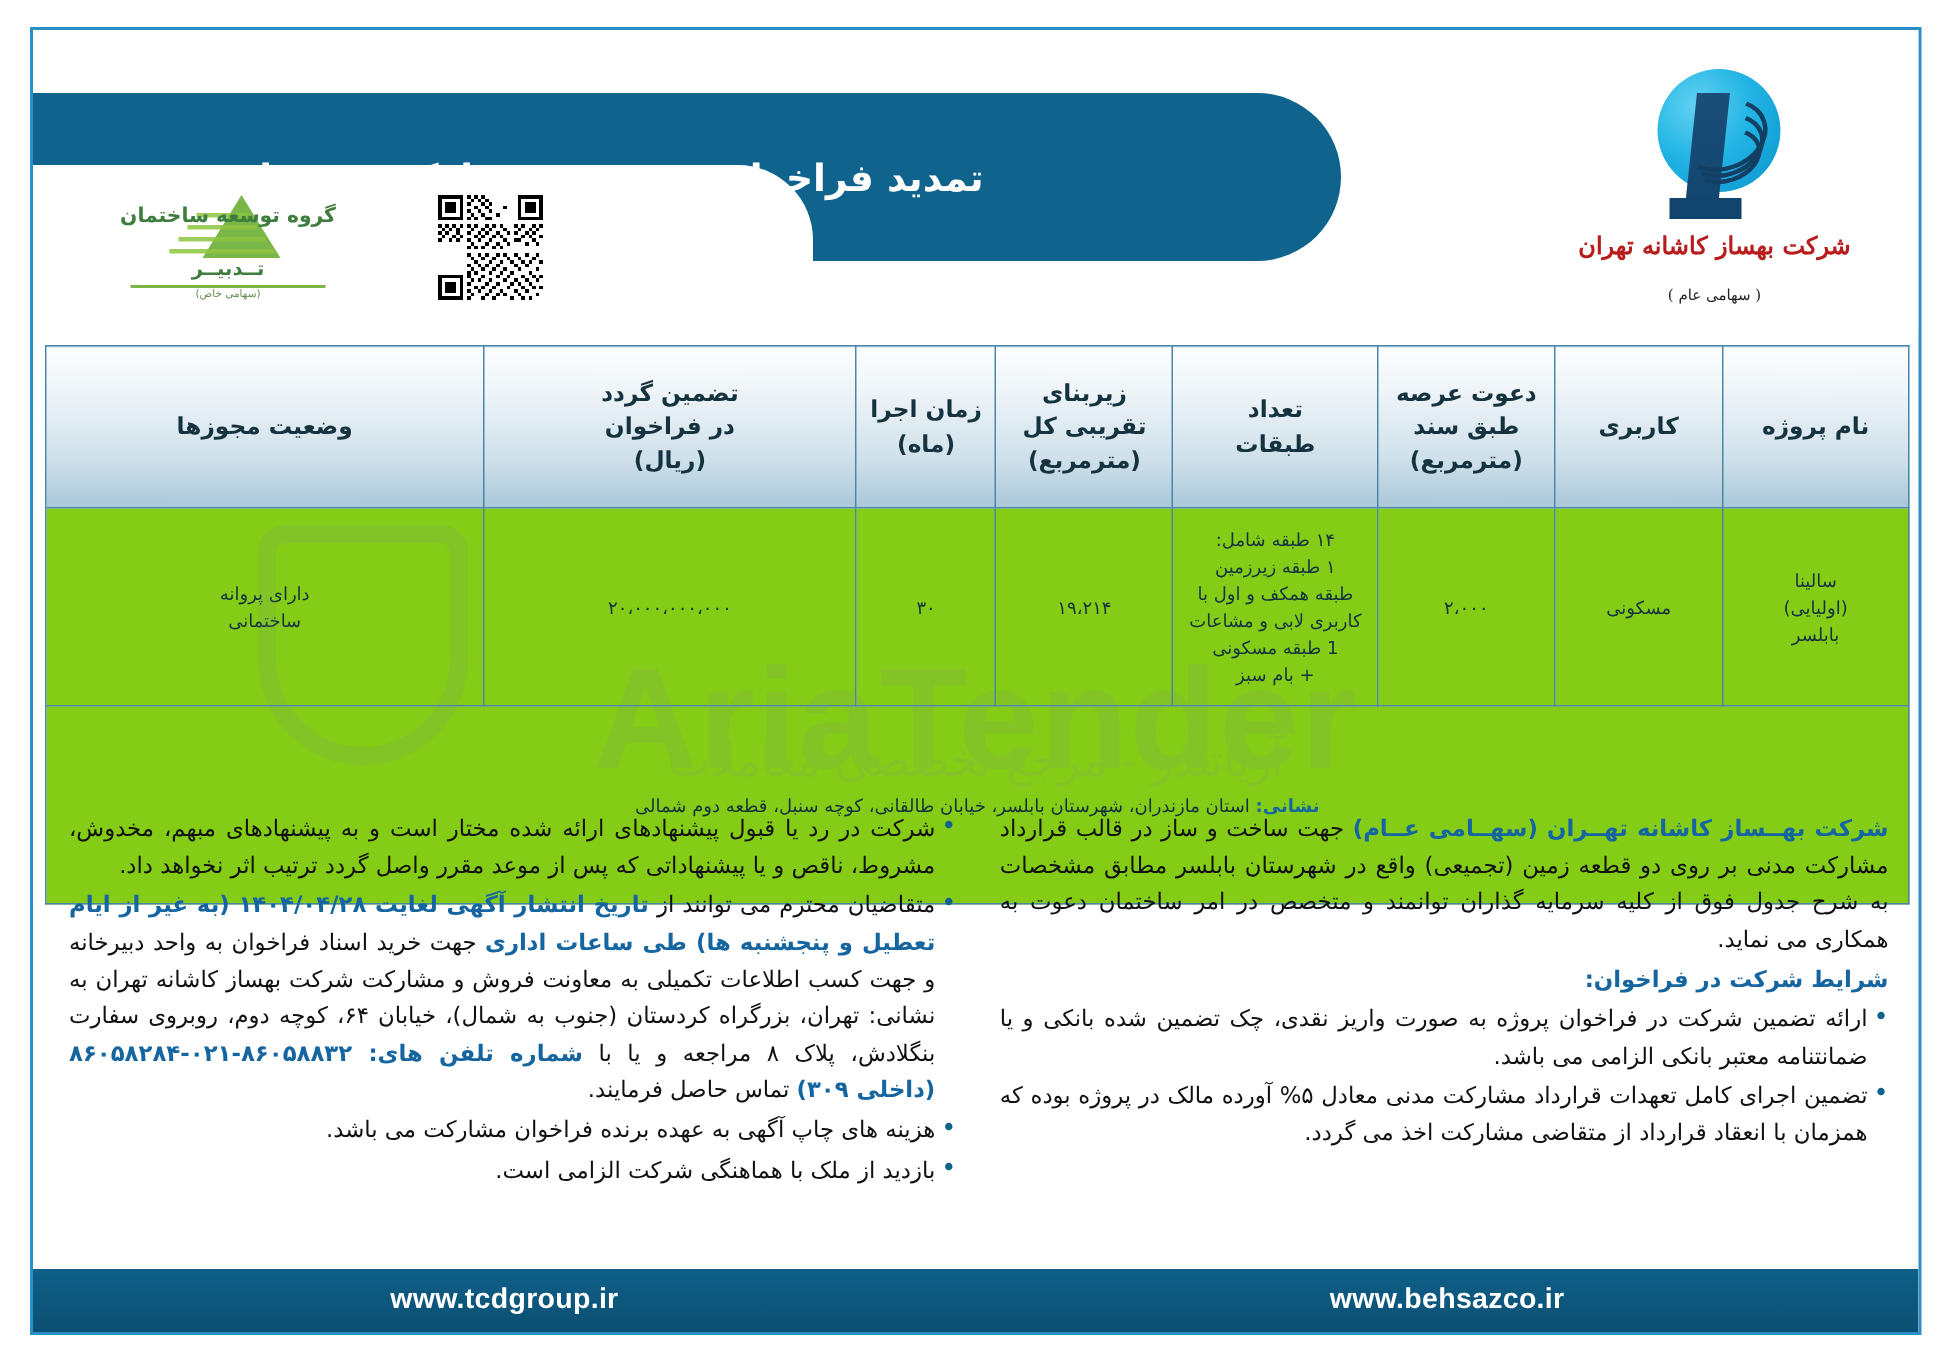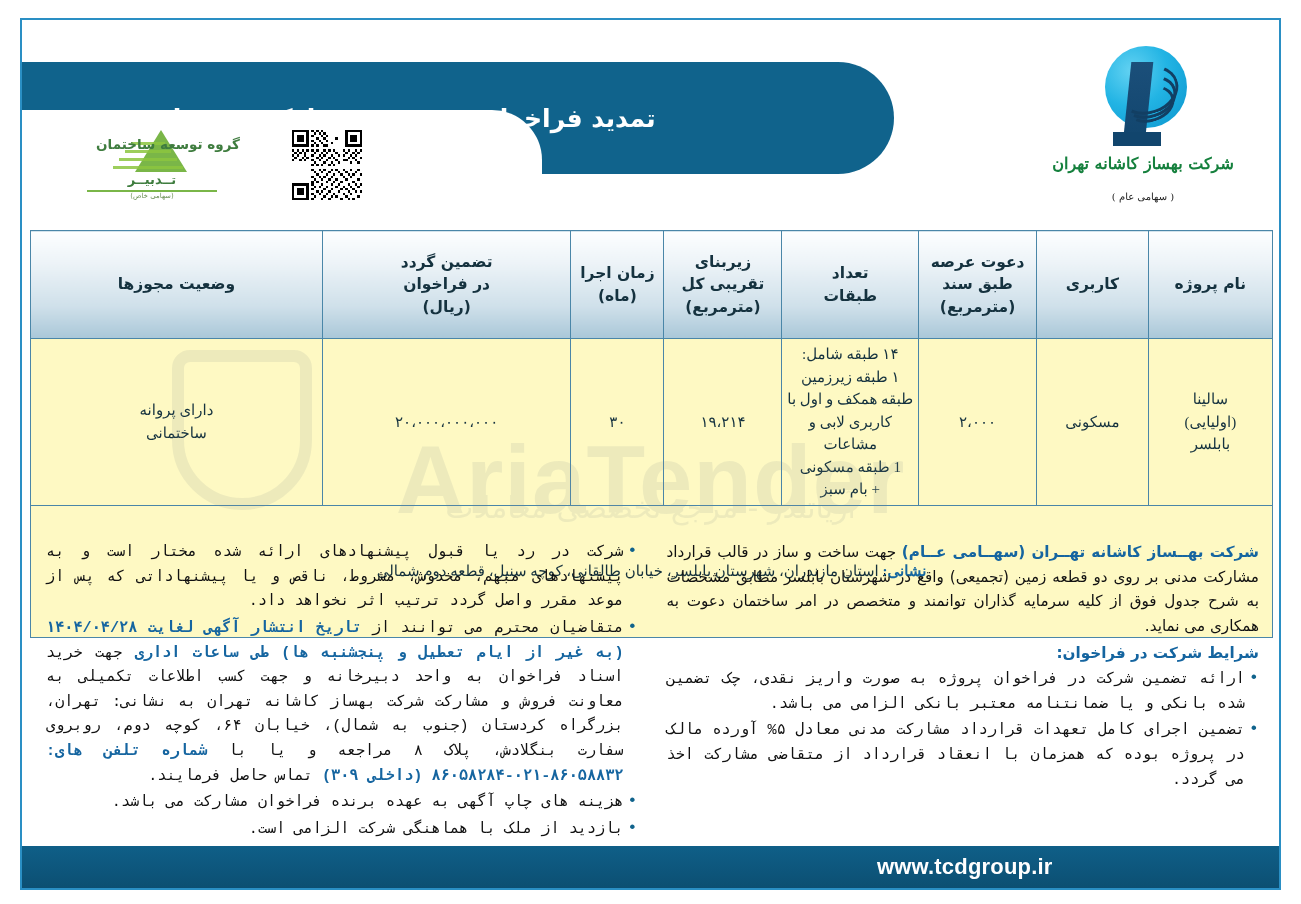"گروه توسعه ساختمان" .logo-left-txt { left: 16px -> 0 }
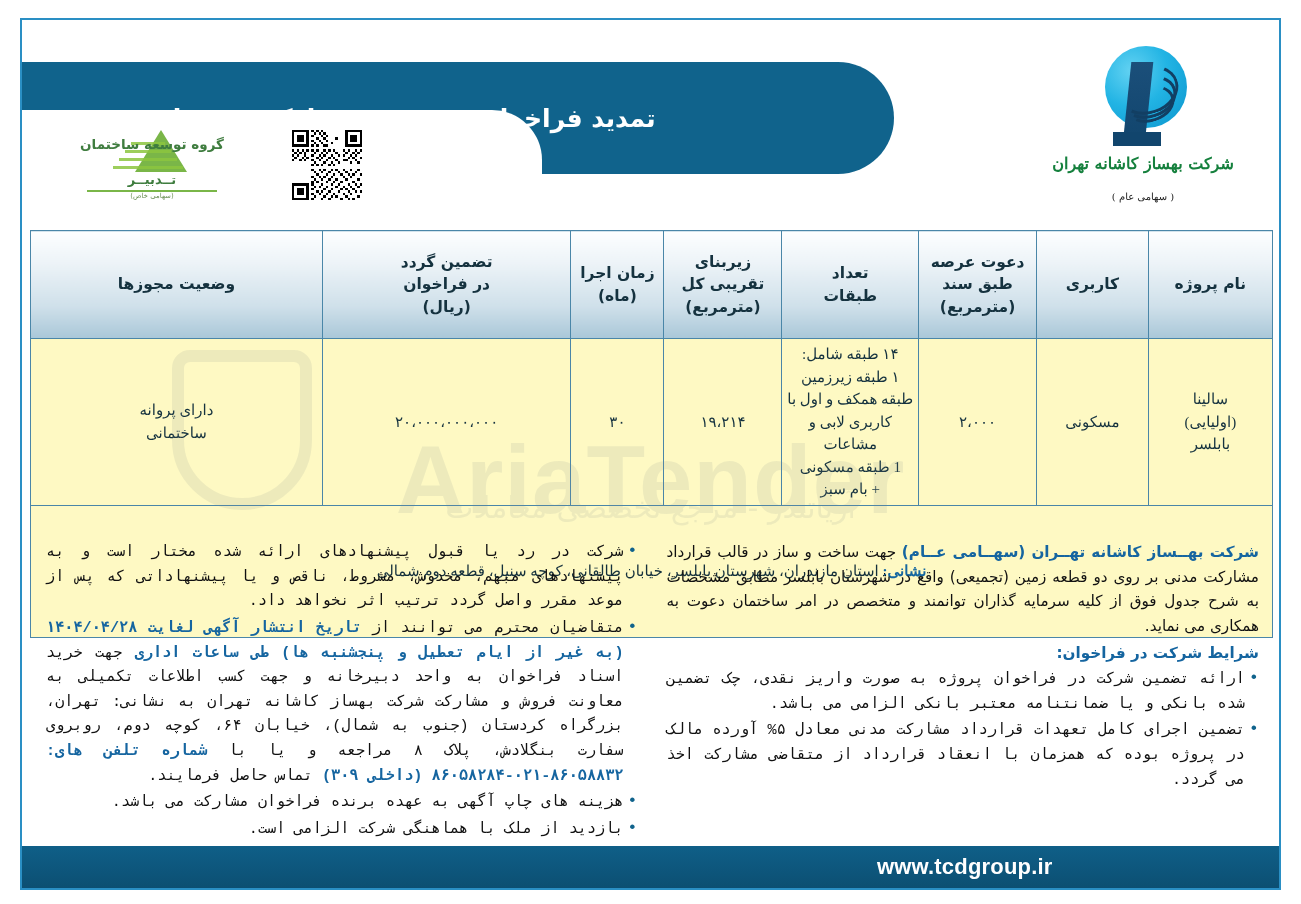"شرکت بهساز کاشانه تهران" .logo-right-name { color: #15803d -> #b91c1c }
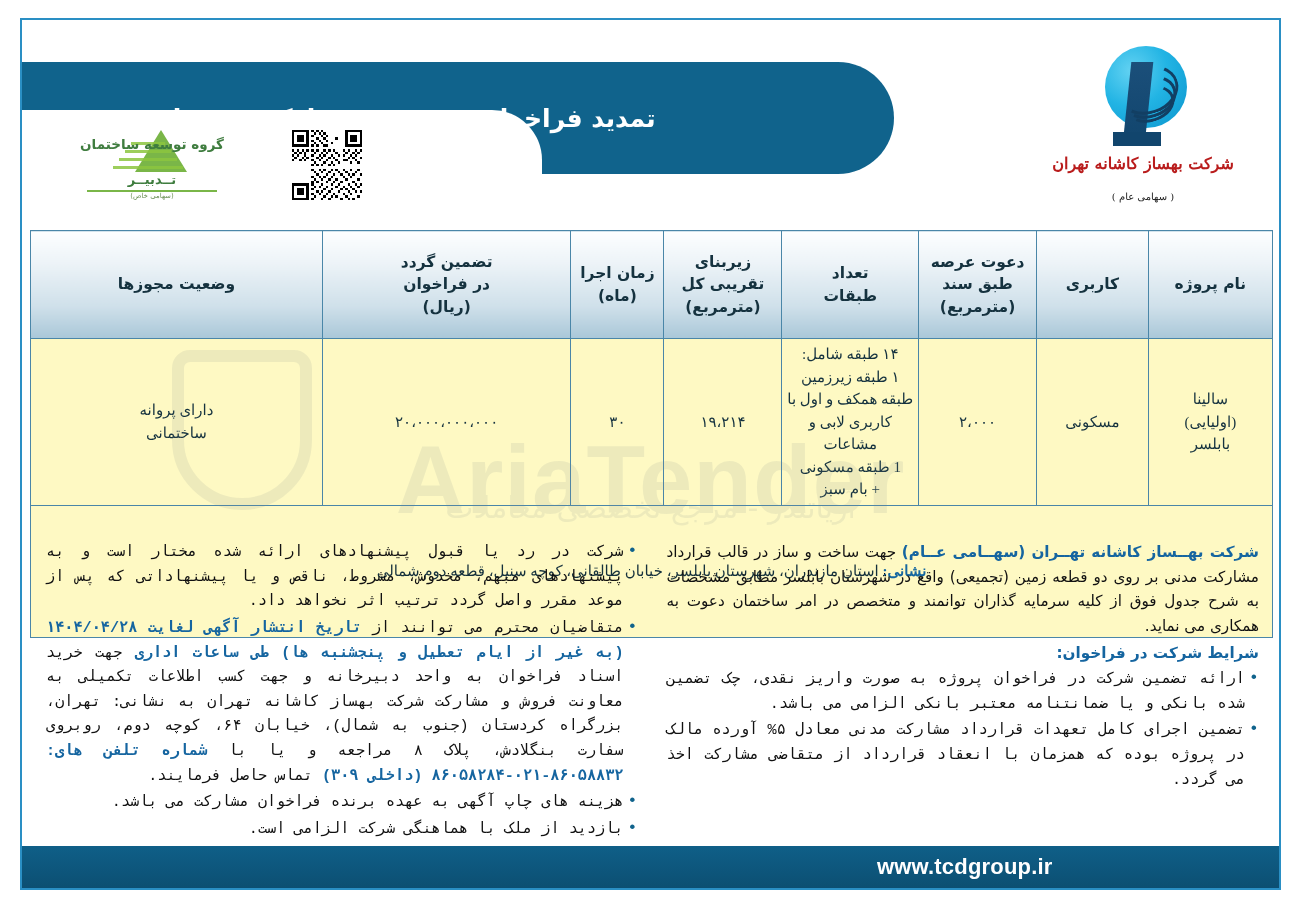"۱۴ طبقه شامل:" table.spec tbody td { background: #fef9c3 -> #84cc16; font-family: Liberation Serif, serif -> none; font-size: 15px -> 12px }
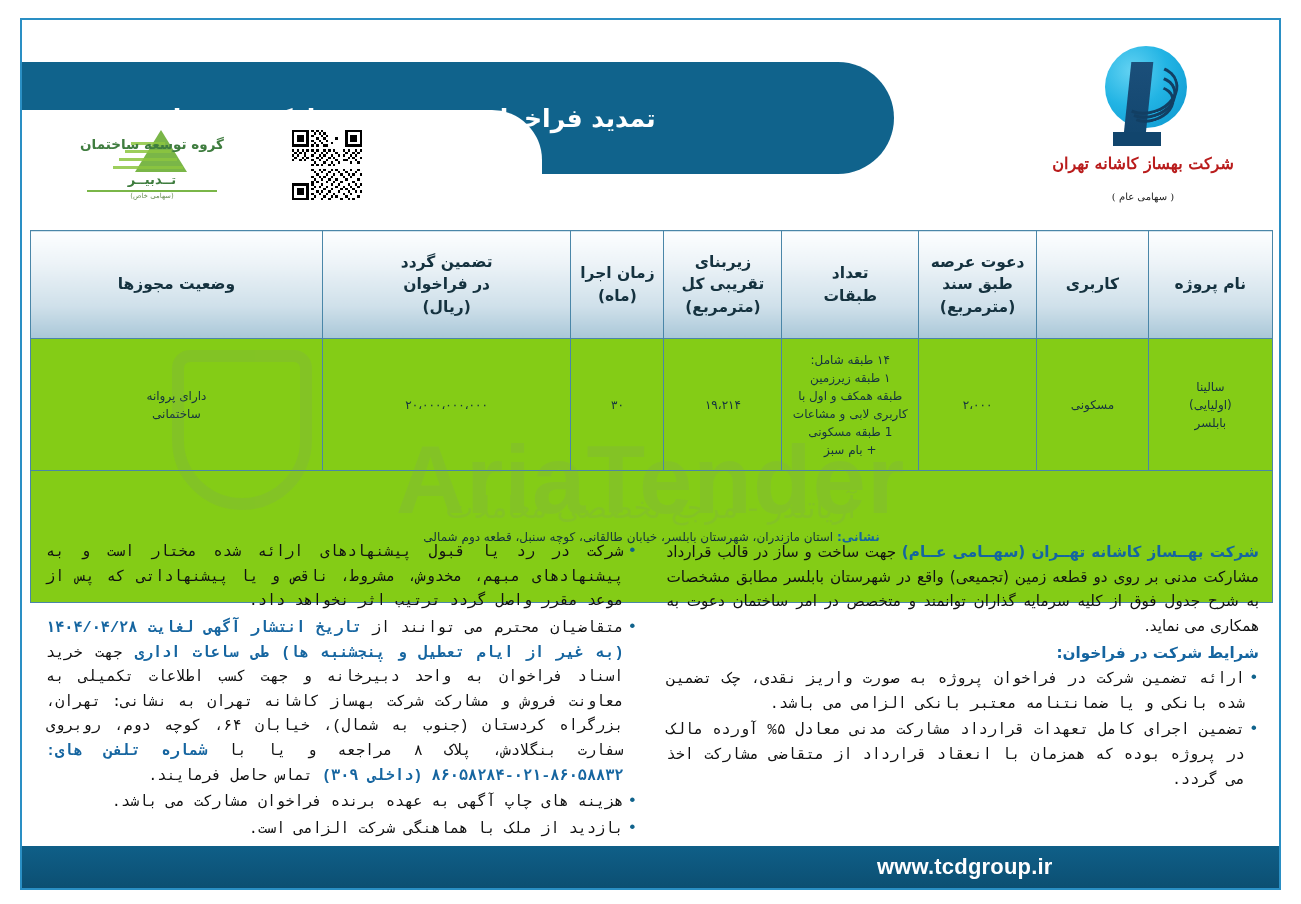"شرکت در رد یا قبول" .bullets li { font-family: Liberation Mono, monospace -> none }
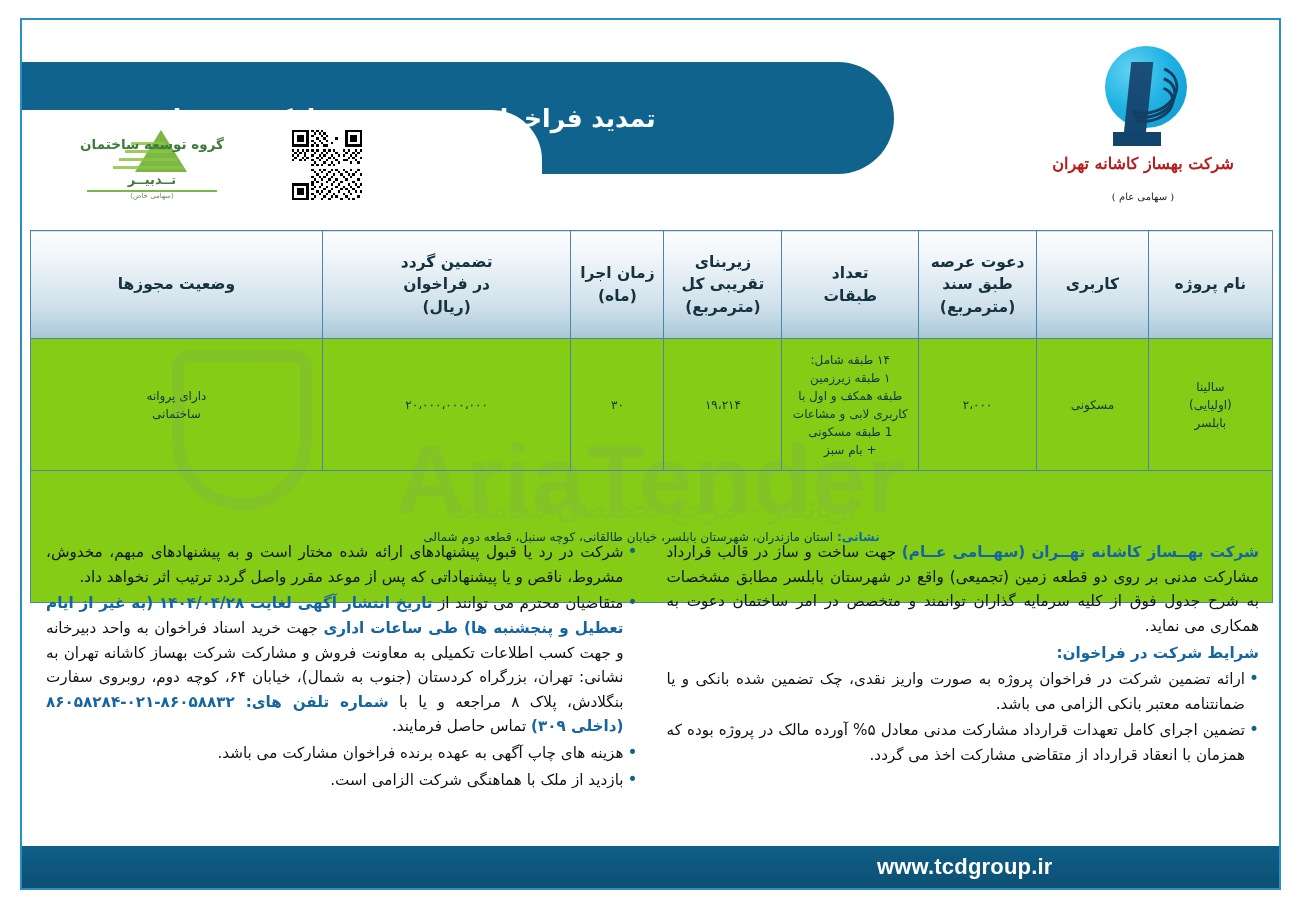"www.tcdgroup.ir" .footer > div { font-size: 22px -> 19px }
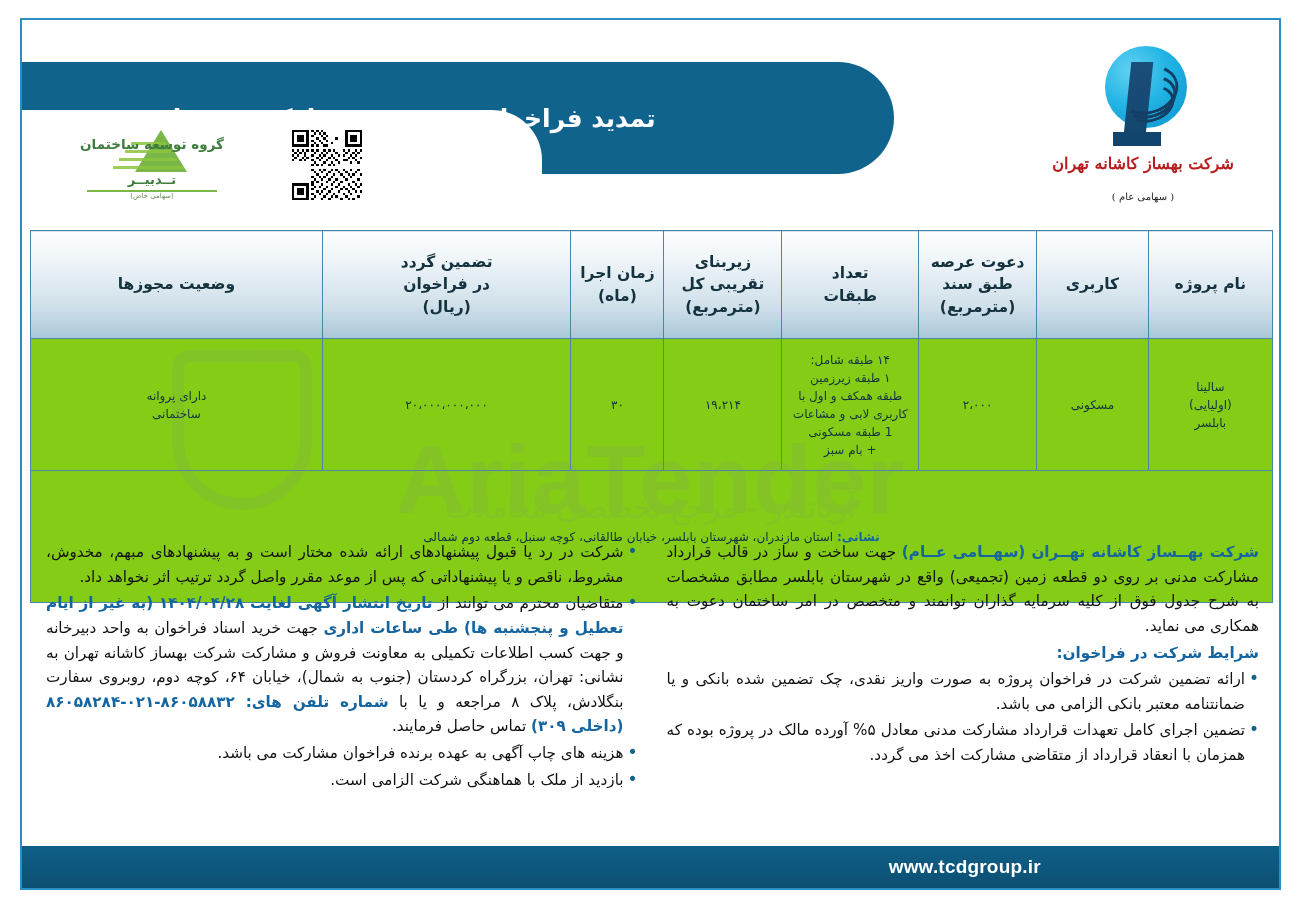"www.behsazco.ir" div { html: none -> <div>www.behsazco.ir</div> }
